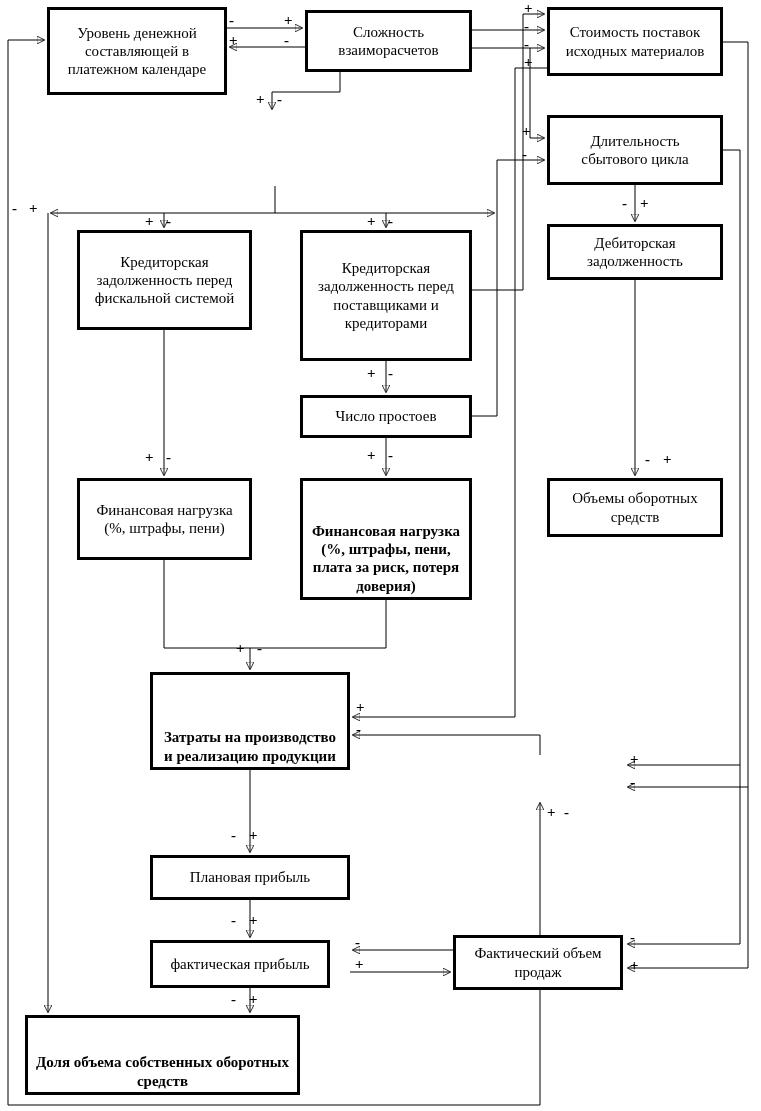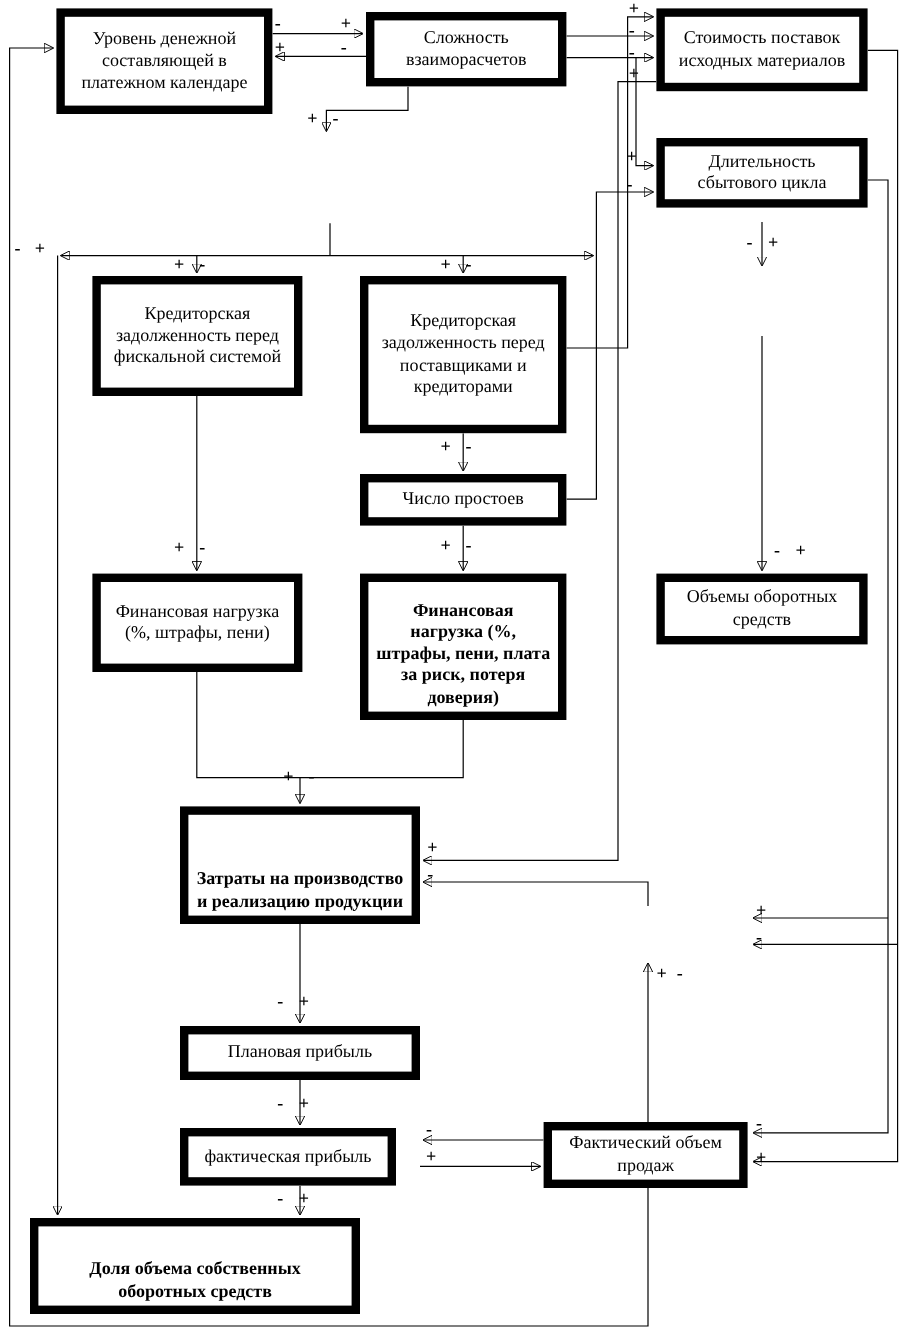"Уровень денежной составляющей в" .node { border: 7px solid #000000 -> 3px solid #000000 }
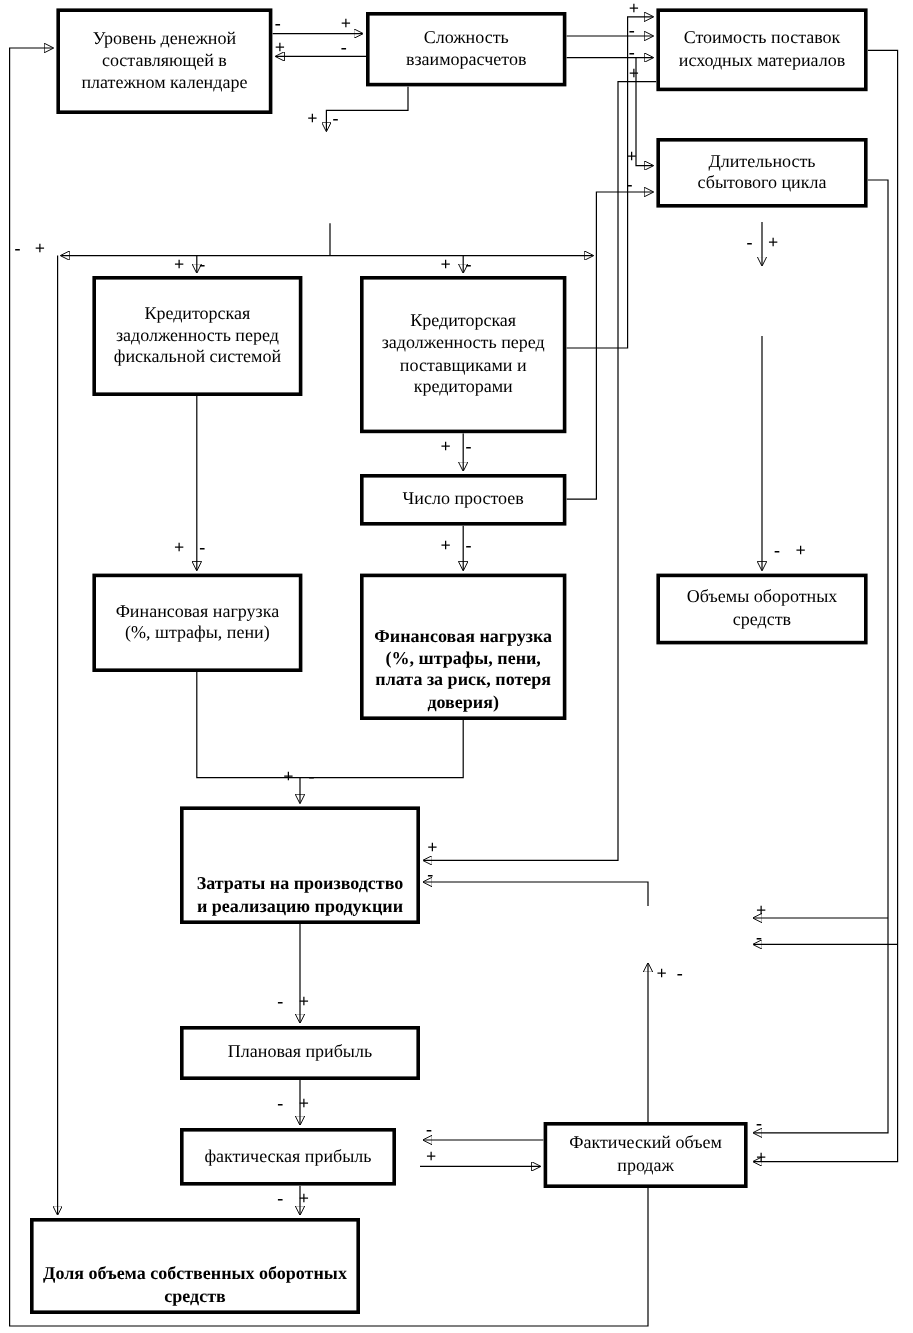"Длительность сбытового цикла" div.node { height: 58px -> 70px }
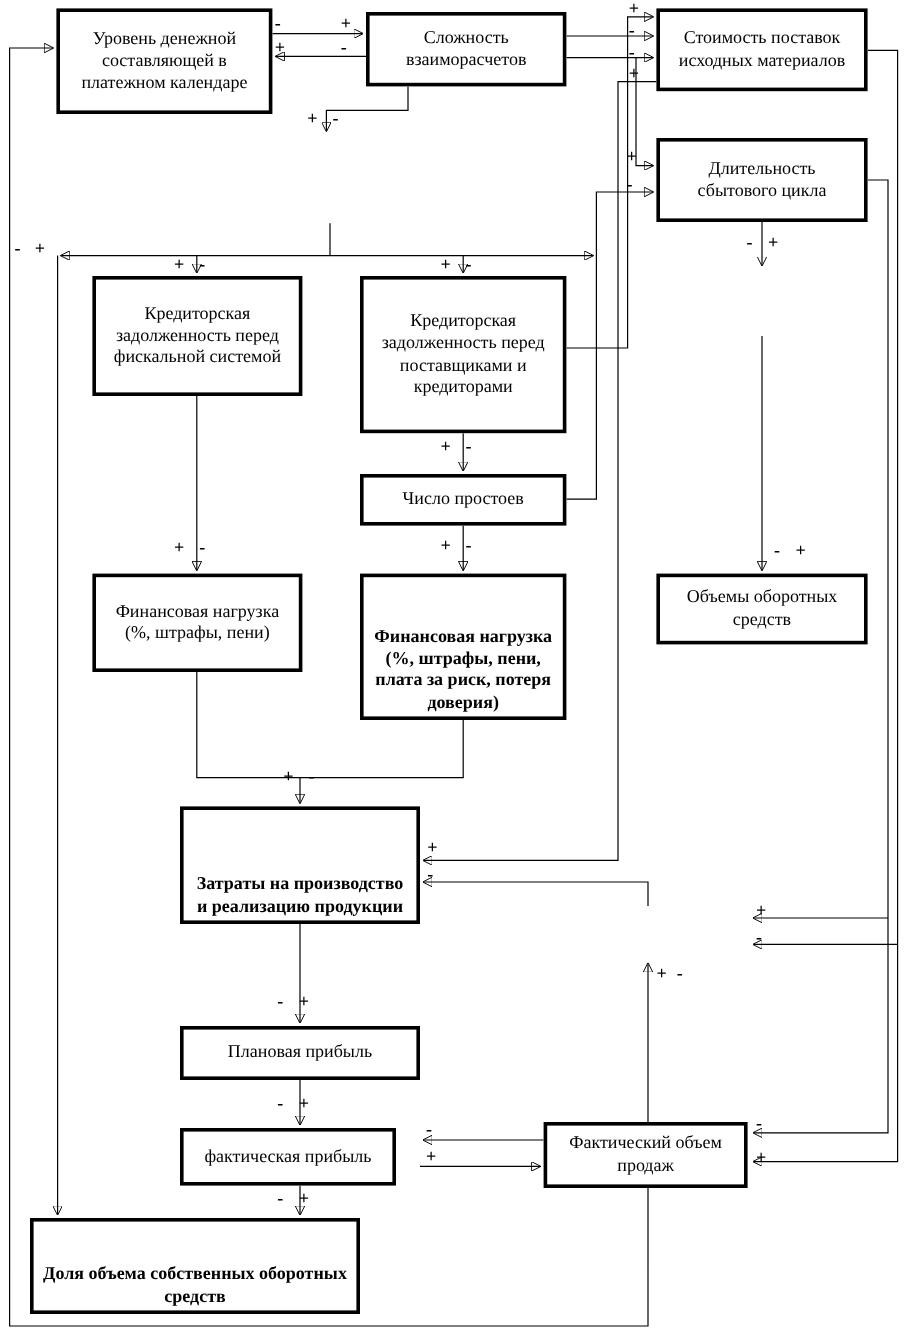"Дебиторская задолженность" div.node { html: none -> <div> <span>Дебиторская задолженность</span> </div> }
